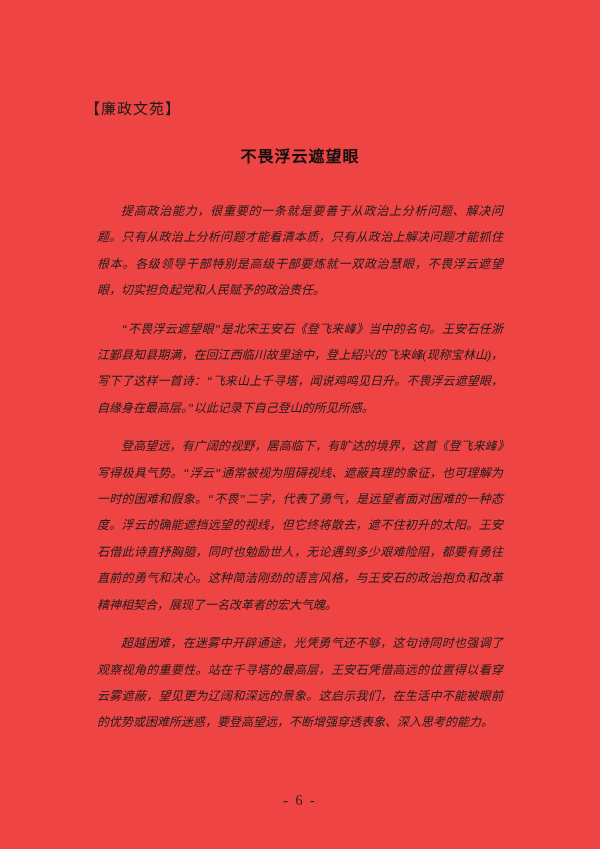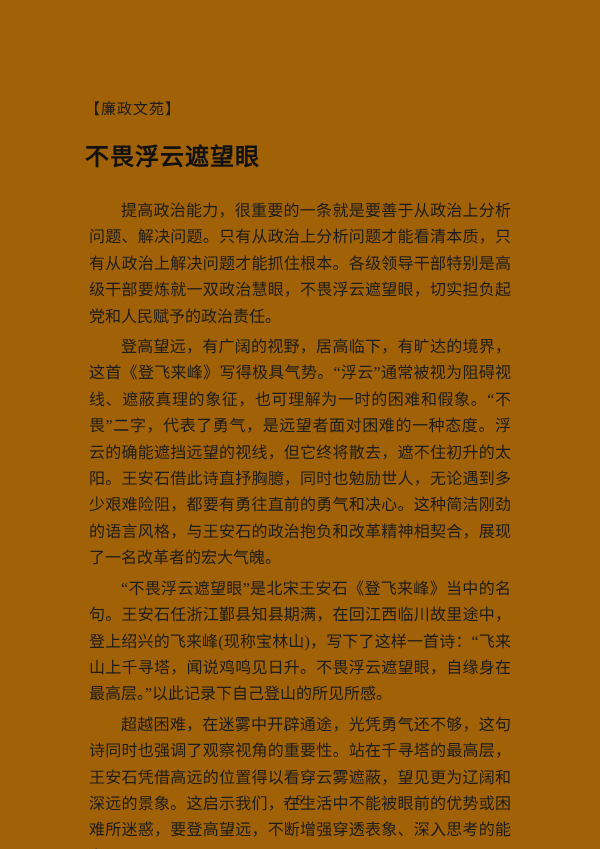"【廉政文苑】" .page { background: #a16207 -> #ef4444 }
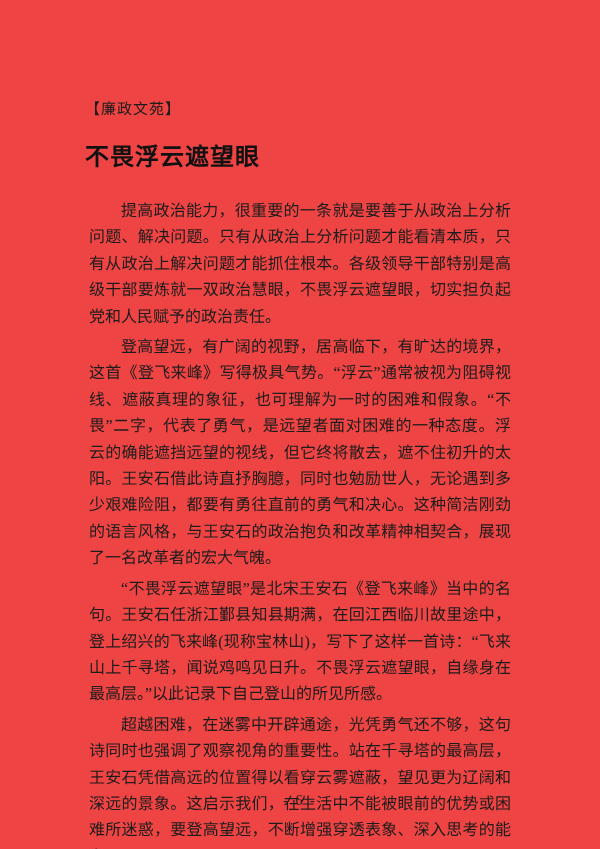"不畏浮云遮望眼" .doc-title { font-size: 24px -> 16px; text-align: left -> center }
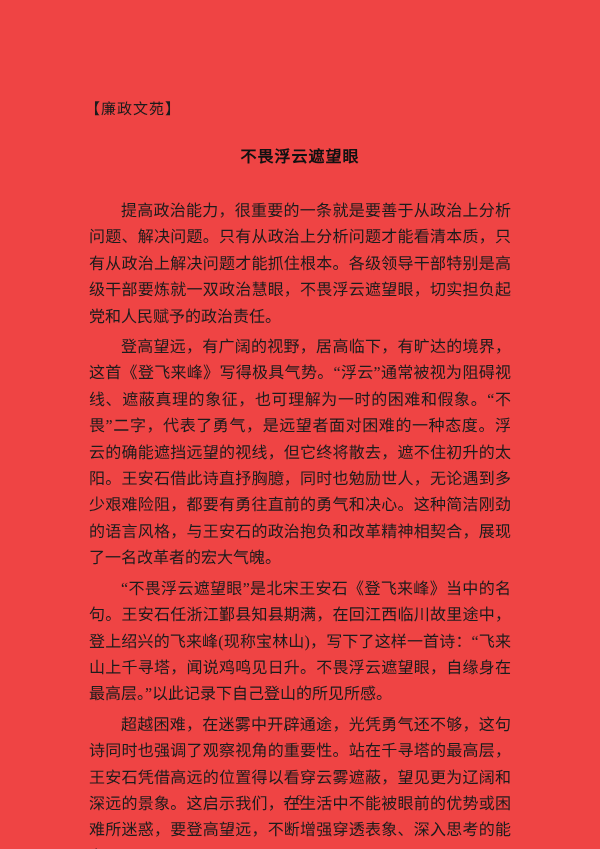"提高政治能力，很重要的一条就是要善于从政治上分析问题、解决问题。只有从政治上分析" .para { font-size: 16px -> 12px; font-style: none -> italic; margin: 4px -> 12px }
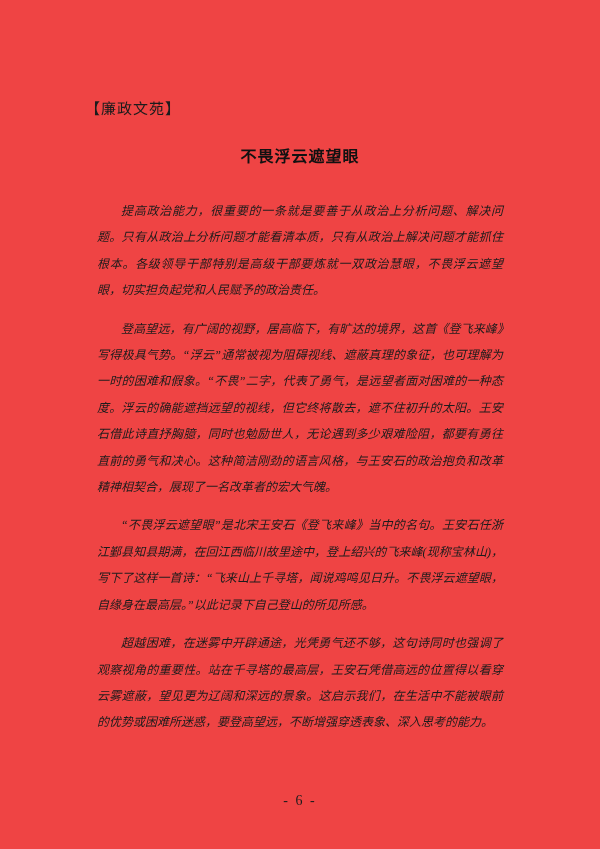"登高望远，有广阔的视野，居高临下，有旷达的境界，这首《登飞来峰》写得极具气势。“" p.para { order: before "“不畏浮云遮望眼”是北宋王安石《登飞来峰》当中的名句。王安石任浙江鄞县知县期满，" -> after "“不畏浮云遮望眼”是北宋王安石《登飞来峰》当中的名句。王安石任浙江鄞县知县期满，" }
